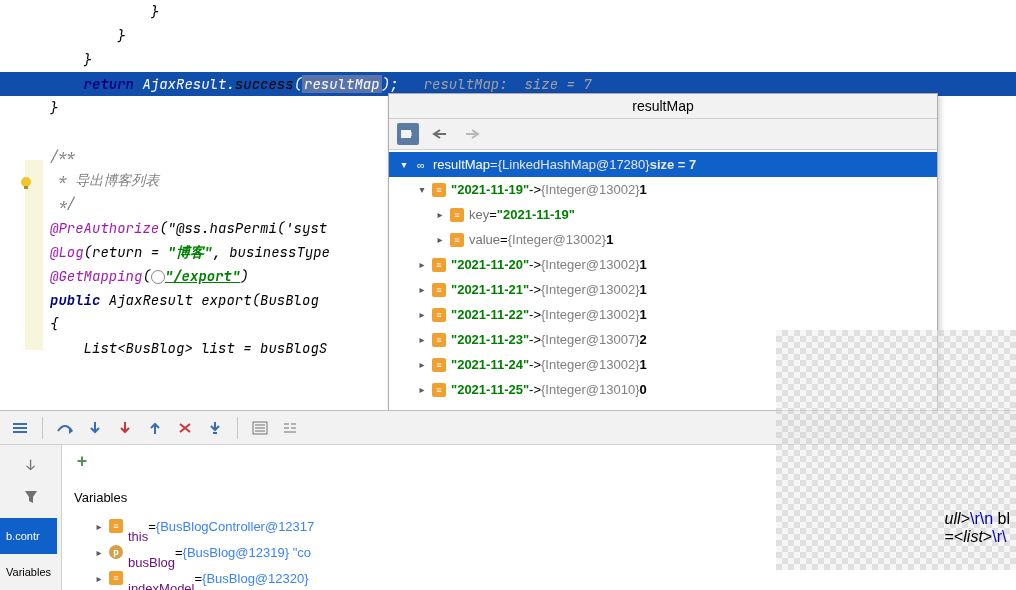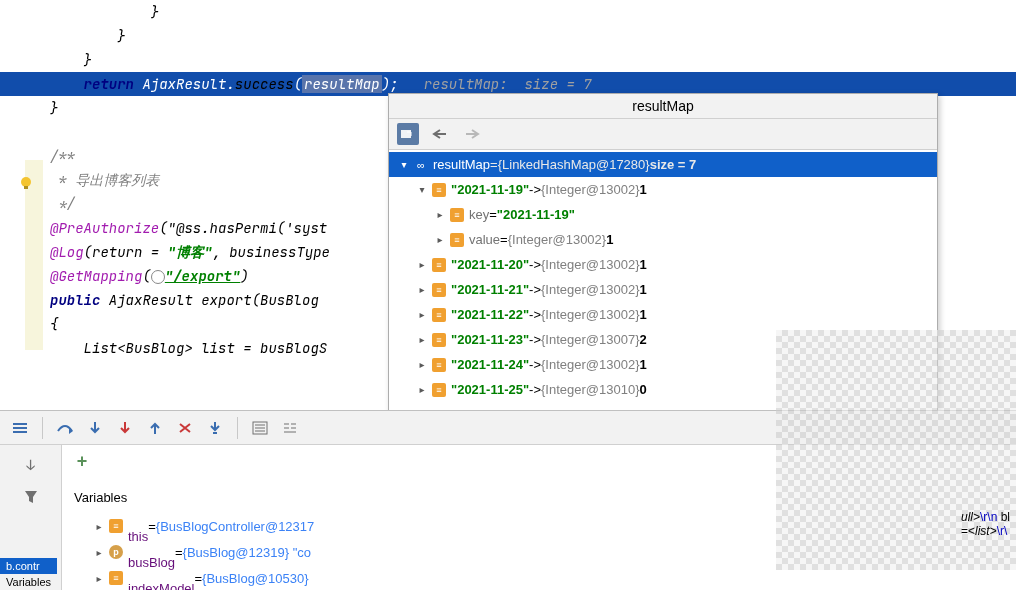"ull>\r\n bl" .side-text { font-size: 12px -> 16px }
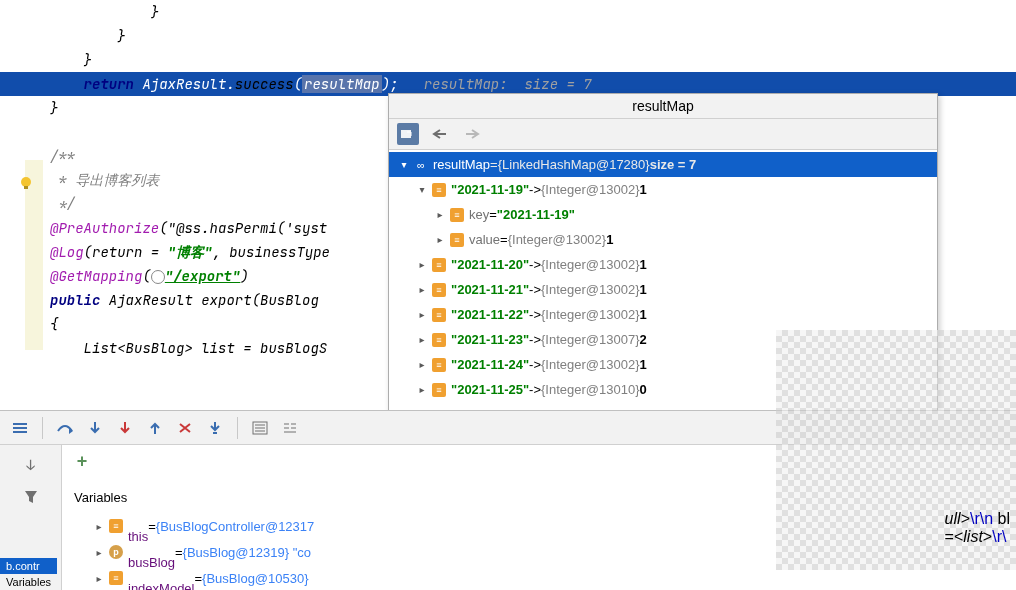"b.contr" .dbg-stack-row { padding: 2px 6px -> 12px 6px }
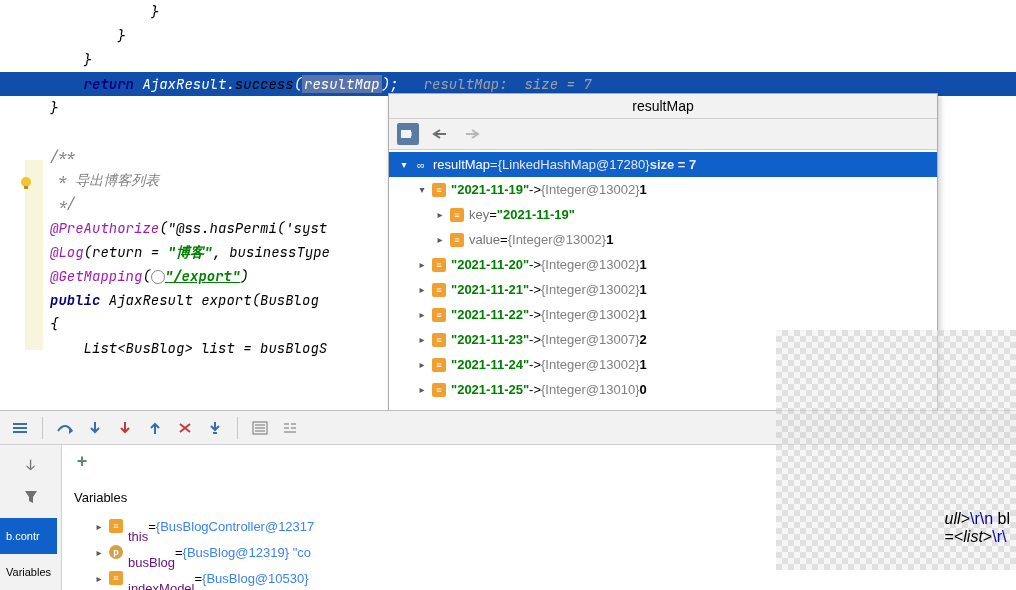"{BusBlog@10530}" span.var-type { text: BusBlog@10530 -> BusBlog@12320 }
